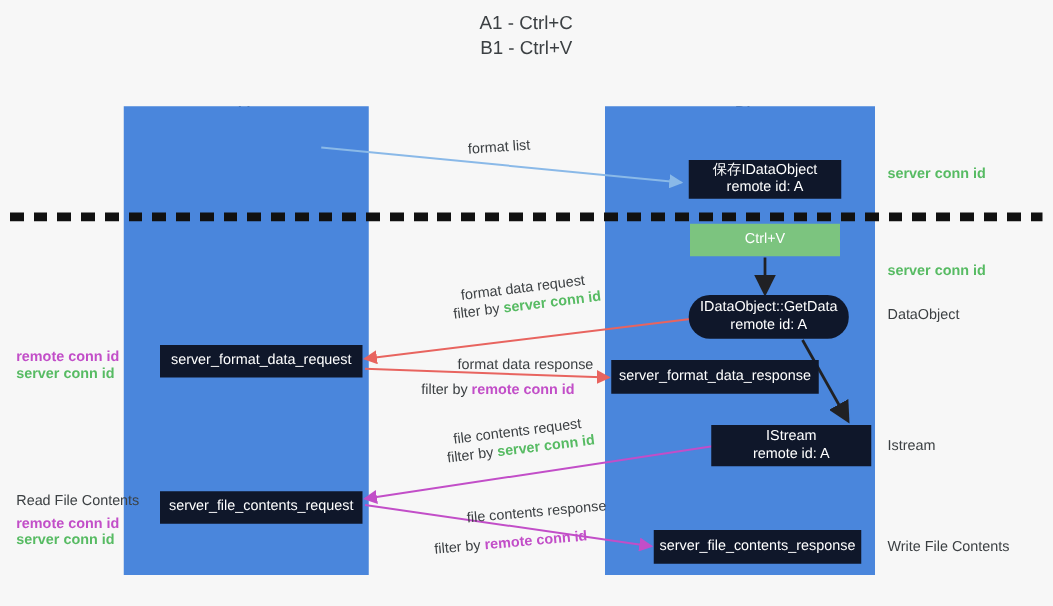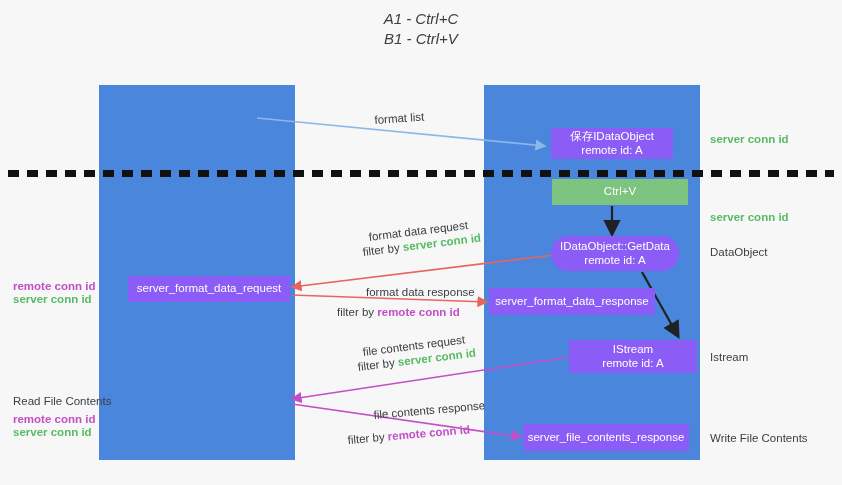"A1 - Ctrl+C" .title { font-style: italic -> none }
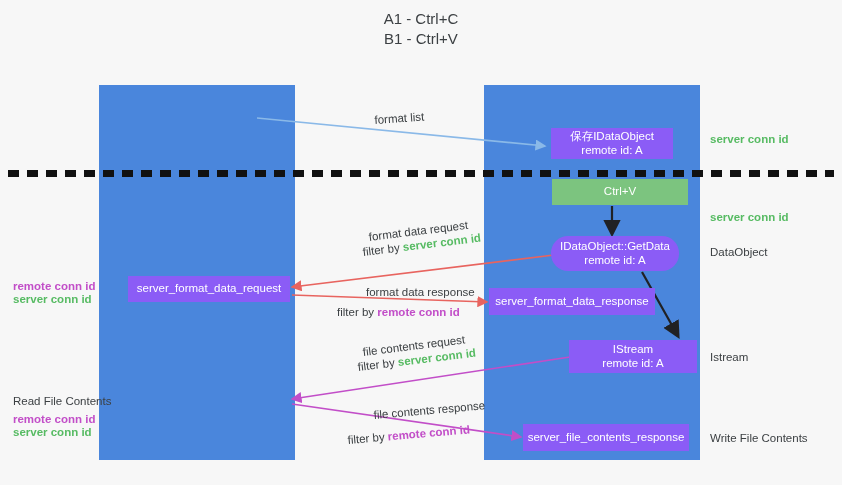"保存IDataObject" .box.orange { background: #8b5cf6 -> #0f172a }
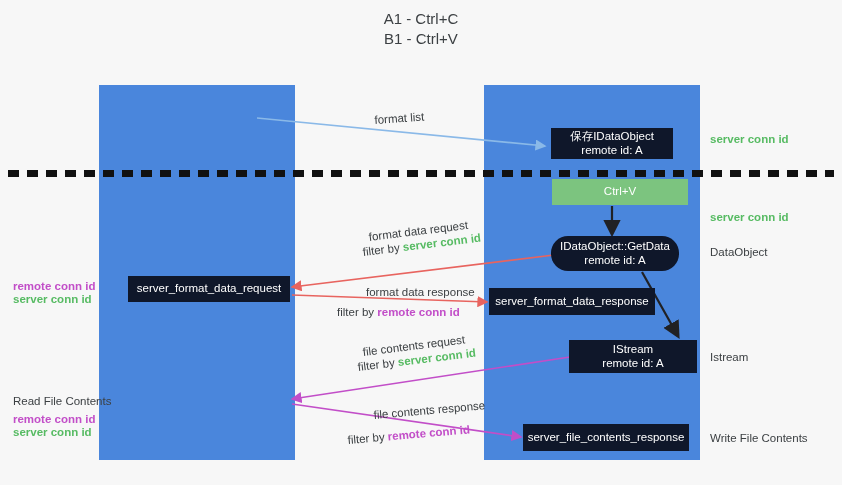"Ctrl+V" div.box { width: 136px -> 120px }
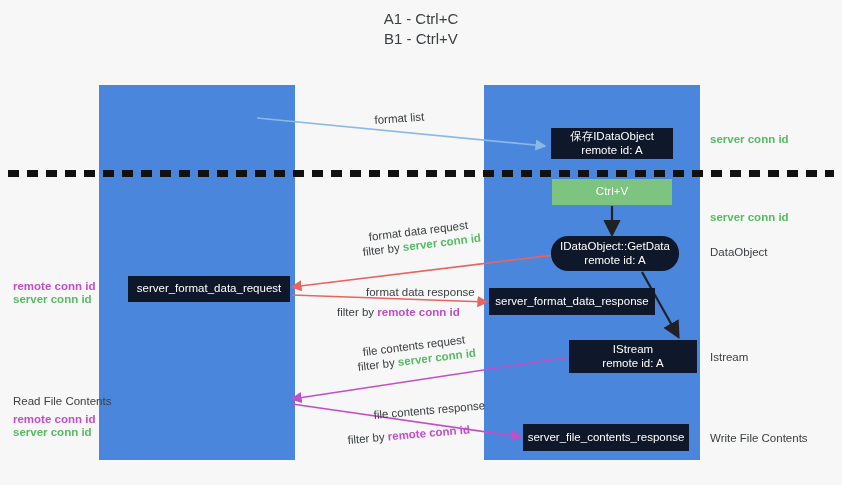"server_file_contents_request" div.box { html: none -> <div>server_file_contents_request</div> }
